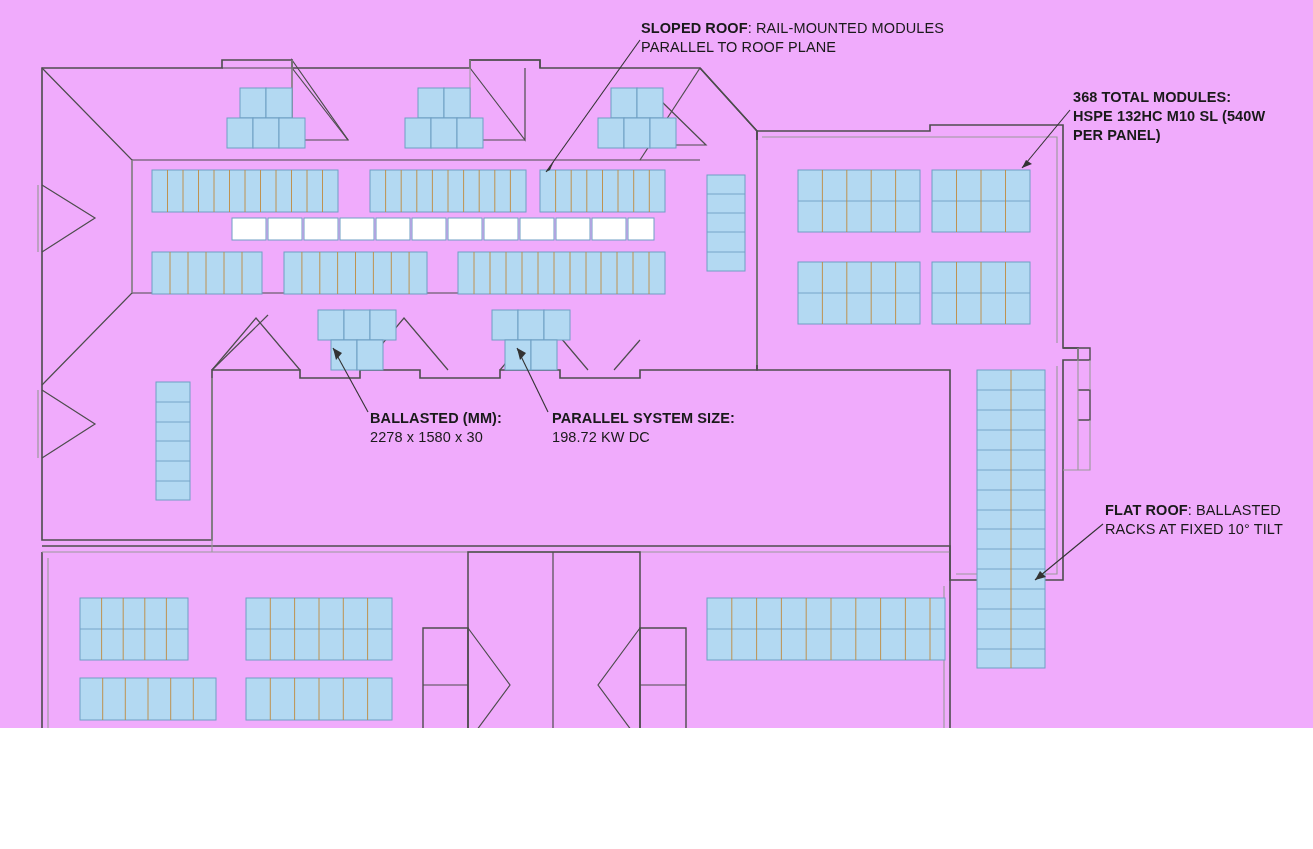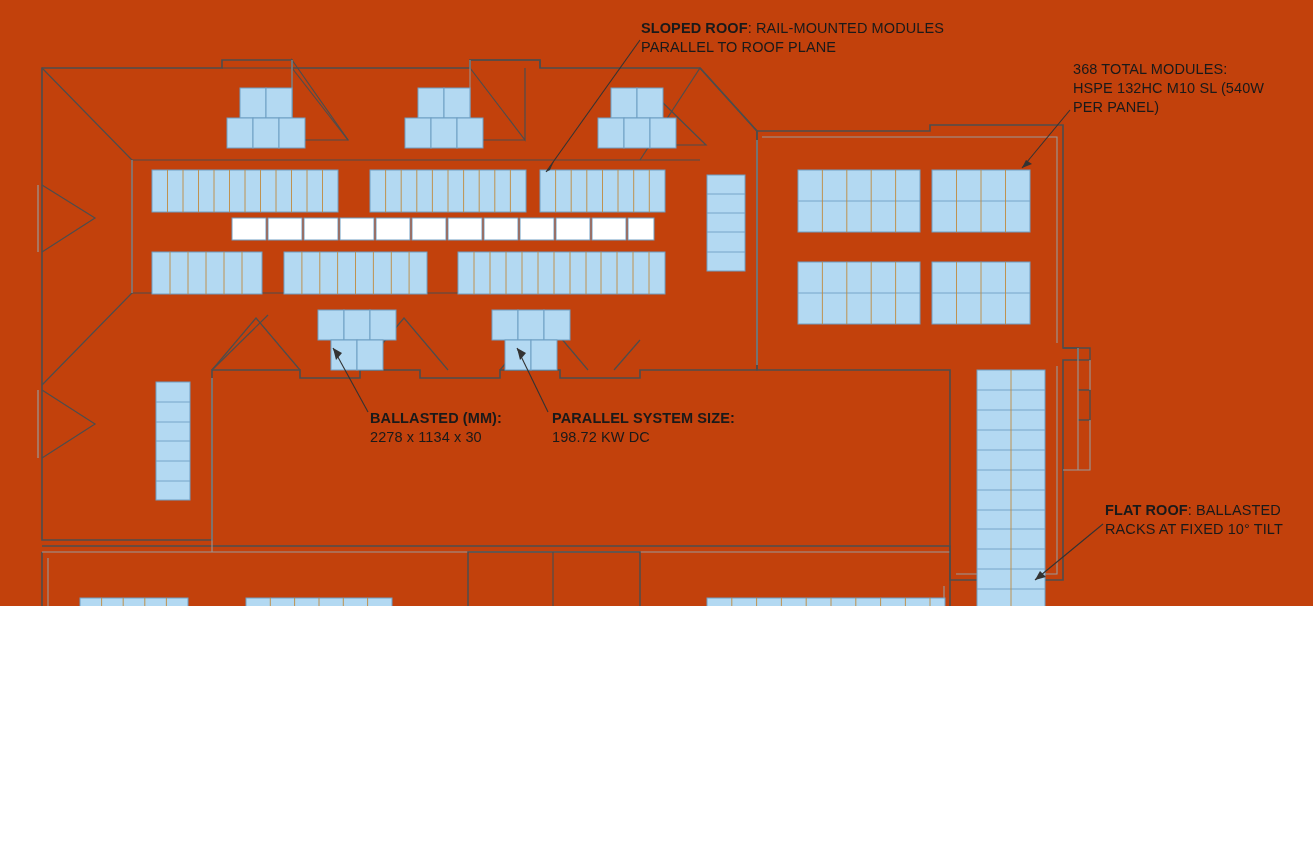"SLOPED ROOF: RAIL-MOUNTED MODULES" #canvas { background: #c2410c -> #f0abfc; height: 606px -> 728px }
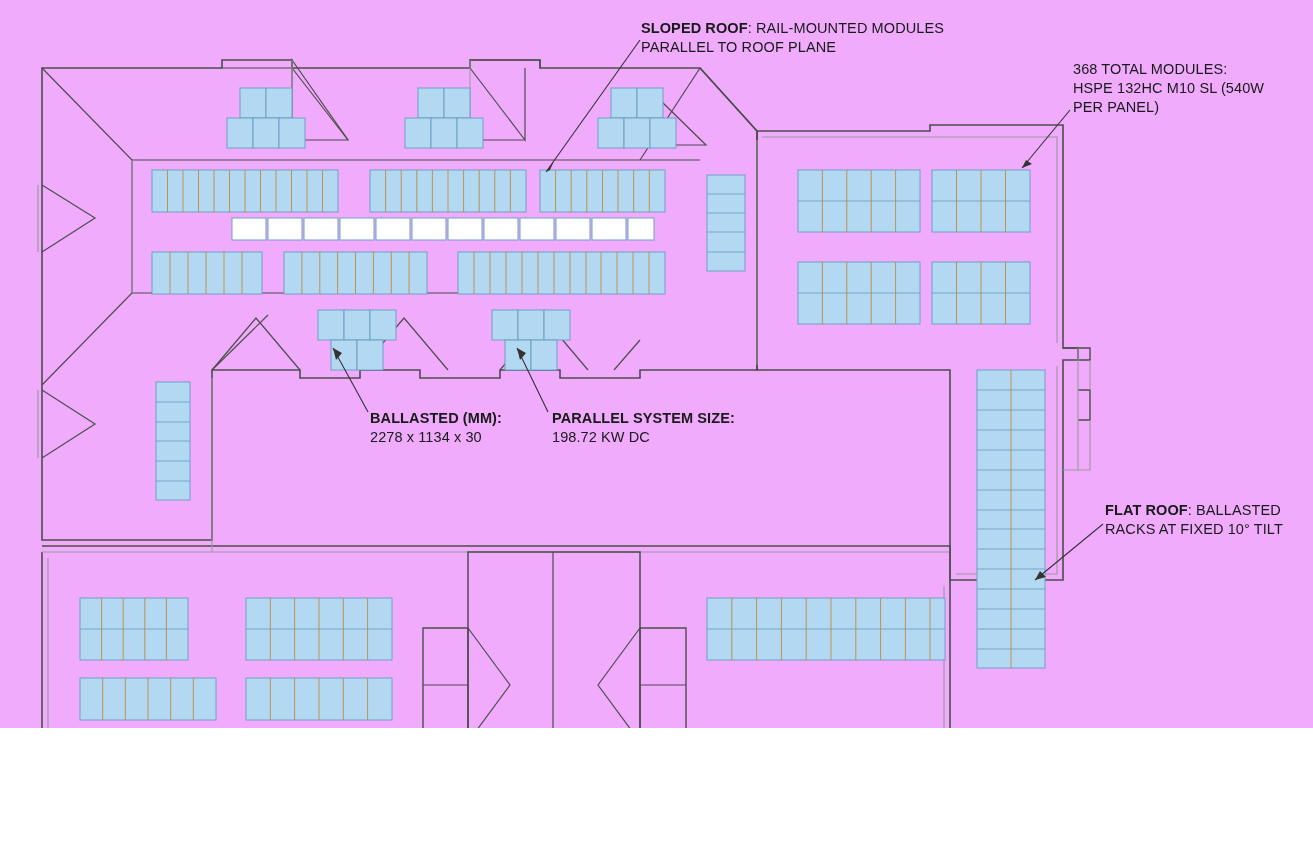"368 TOTAL MODULES:" #anno-modules { font-weight: none -> bold; top: 60px -> 88px }
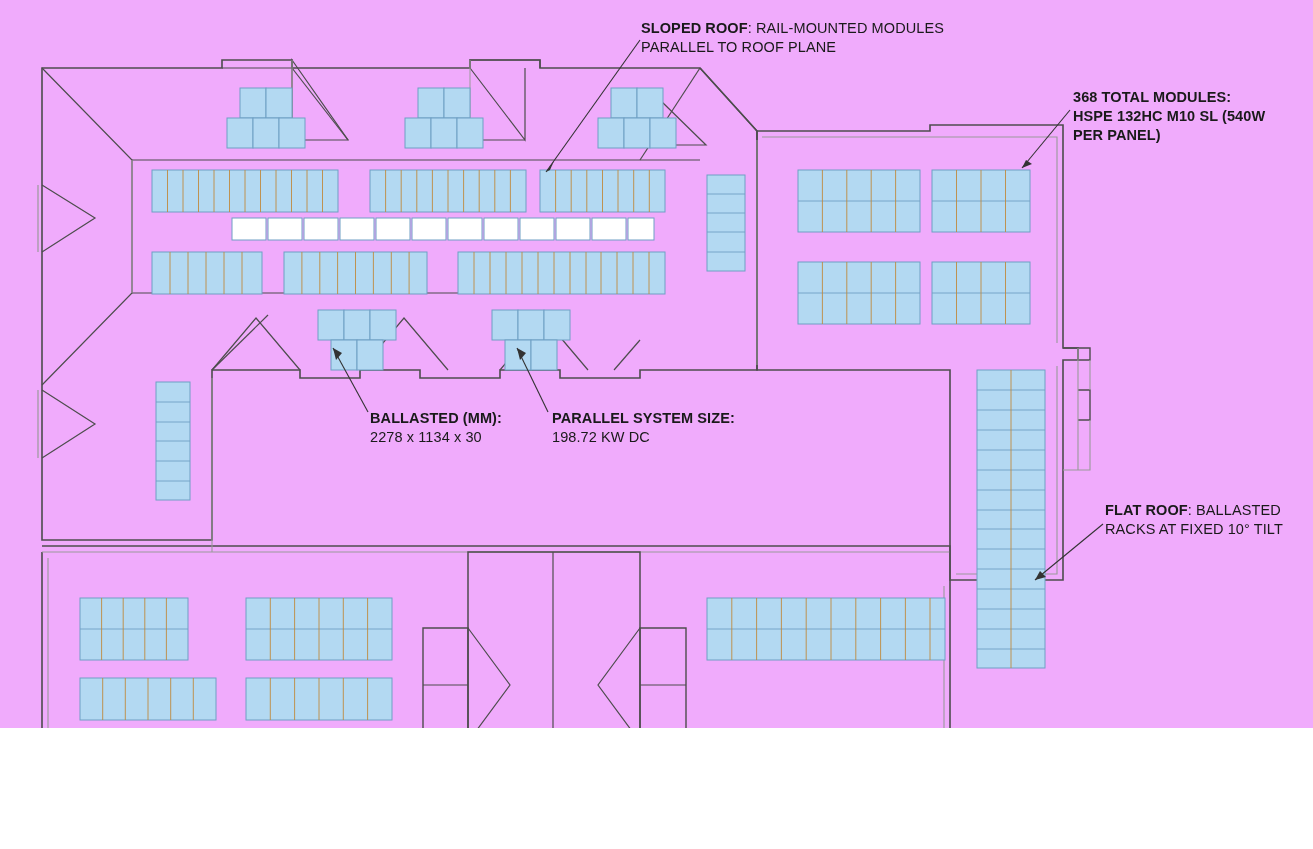"2278 x 1134 x 30" span { text: 1134 -> 1580 }
